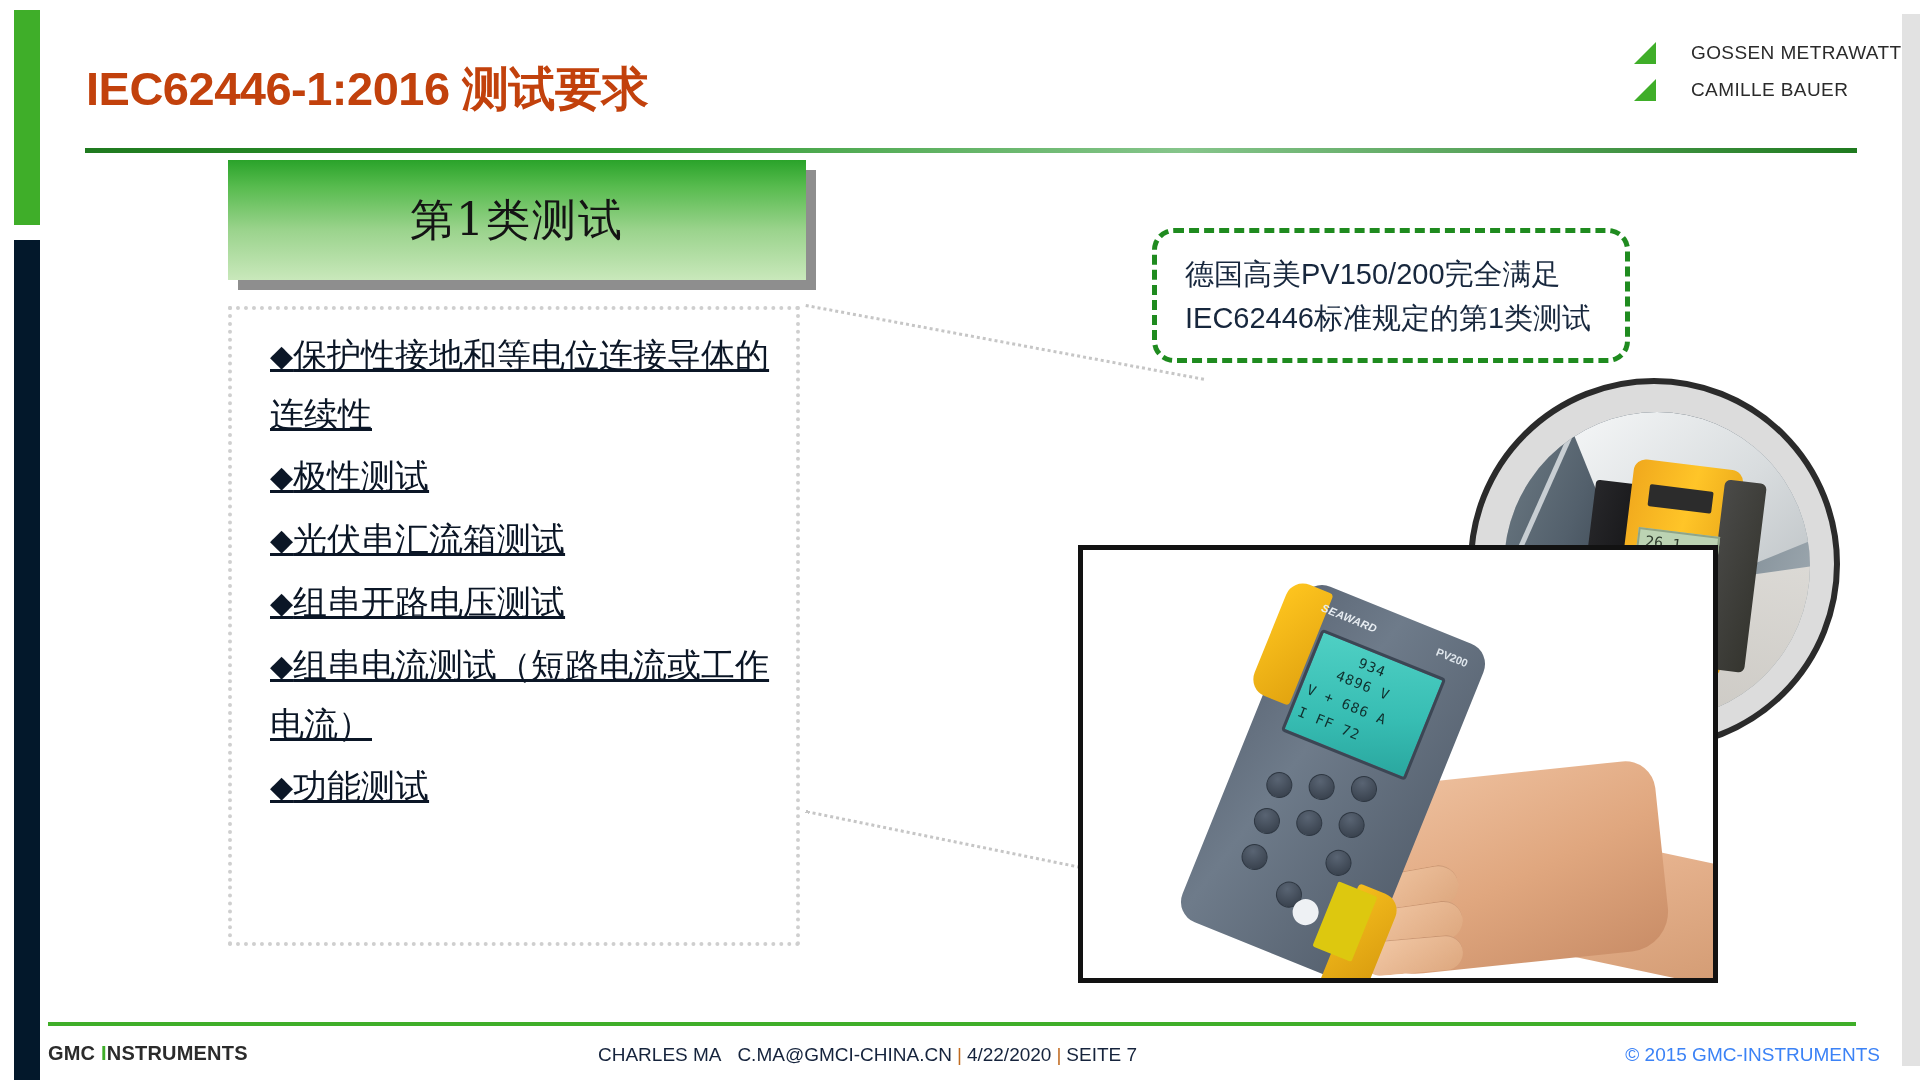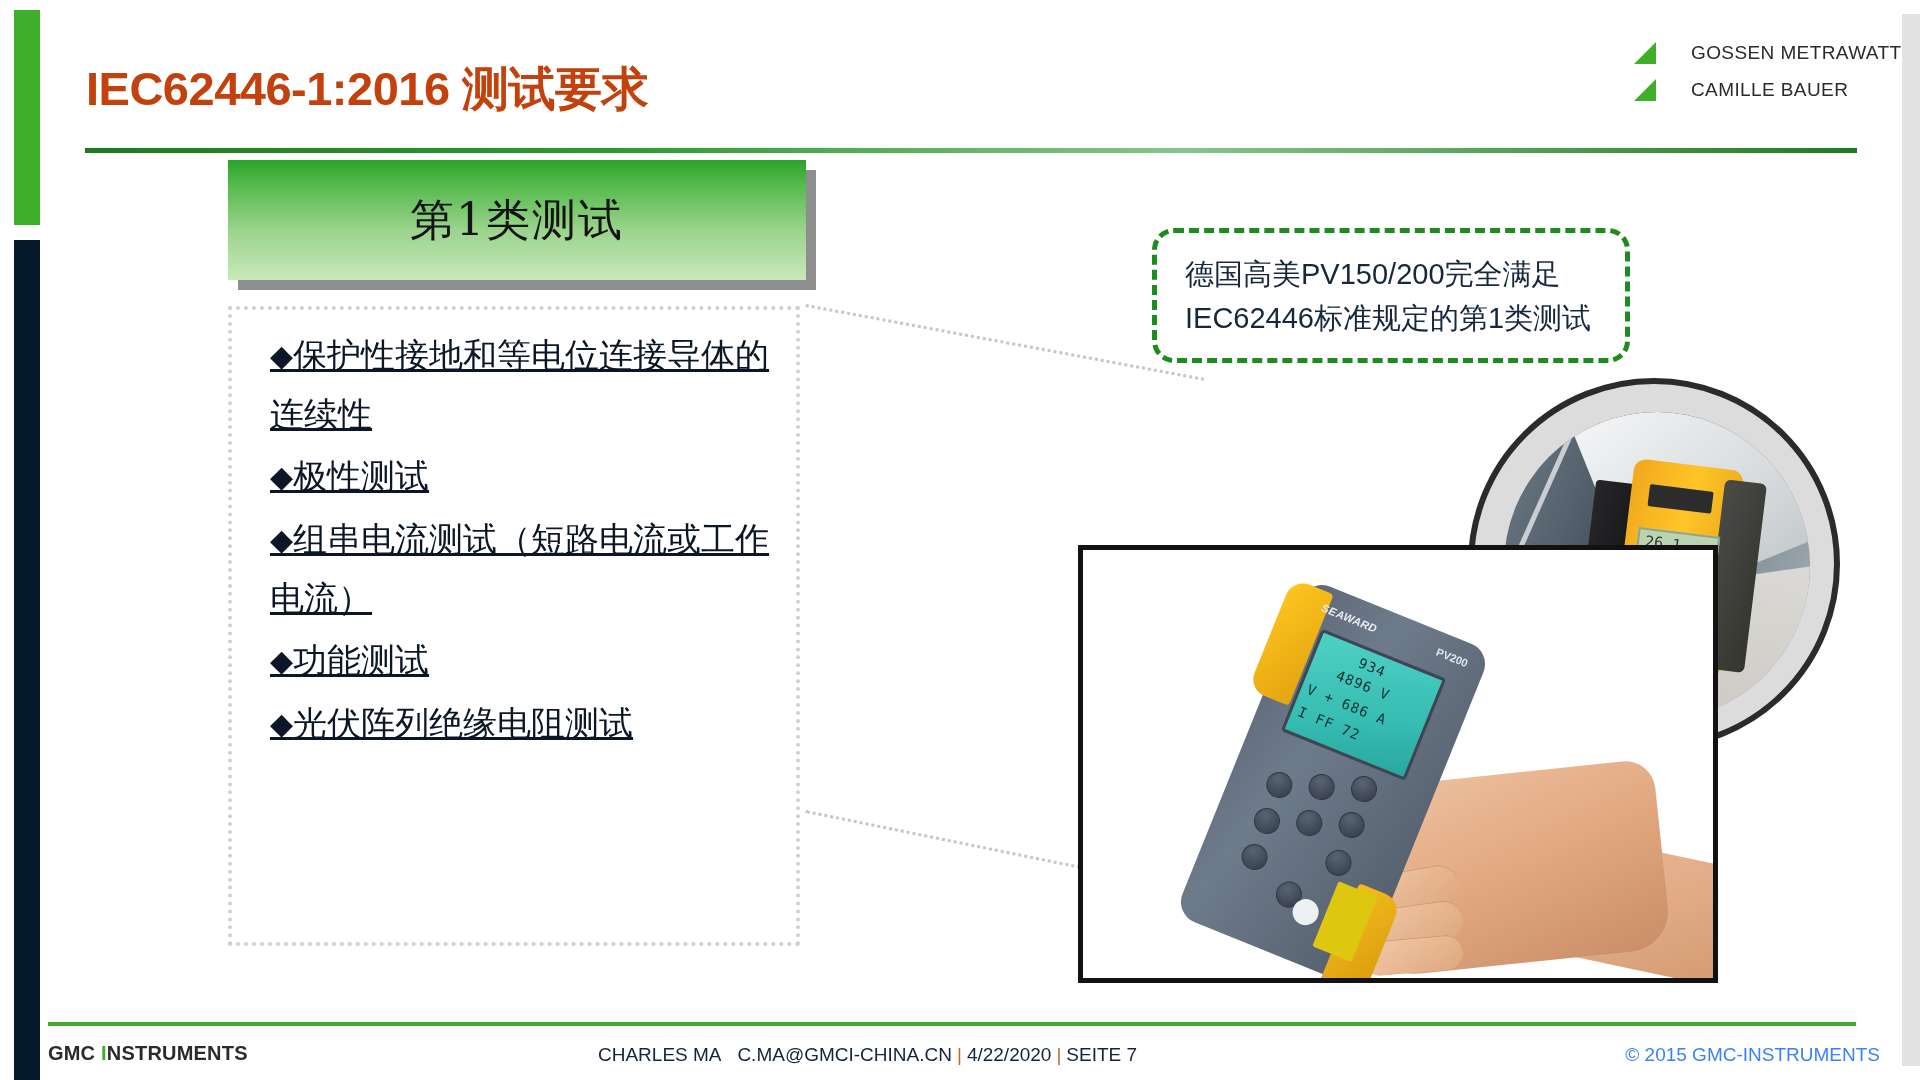"◆光伏串汇流箱测试" div.bullet-item { html: none -> <div> <span>◆</span><span>光伏串汇流箱测试</span> </div> }
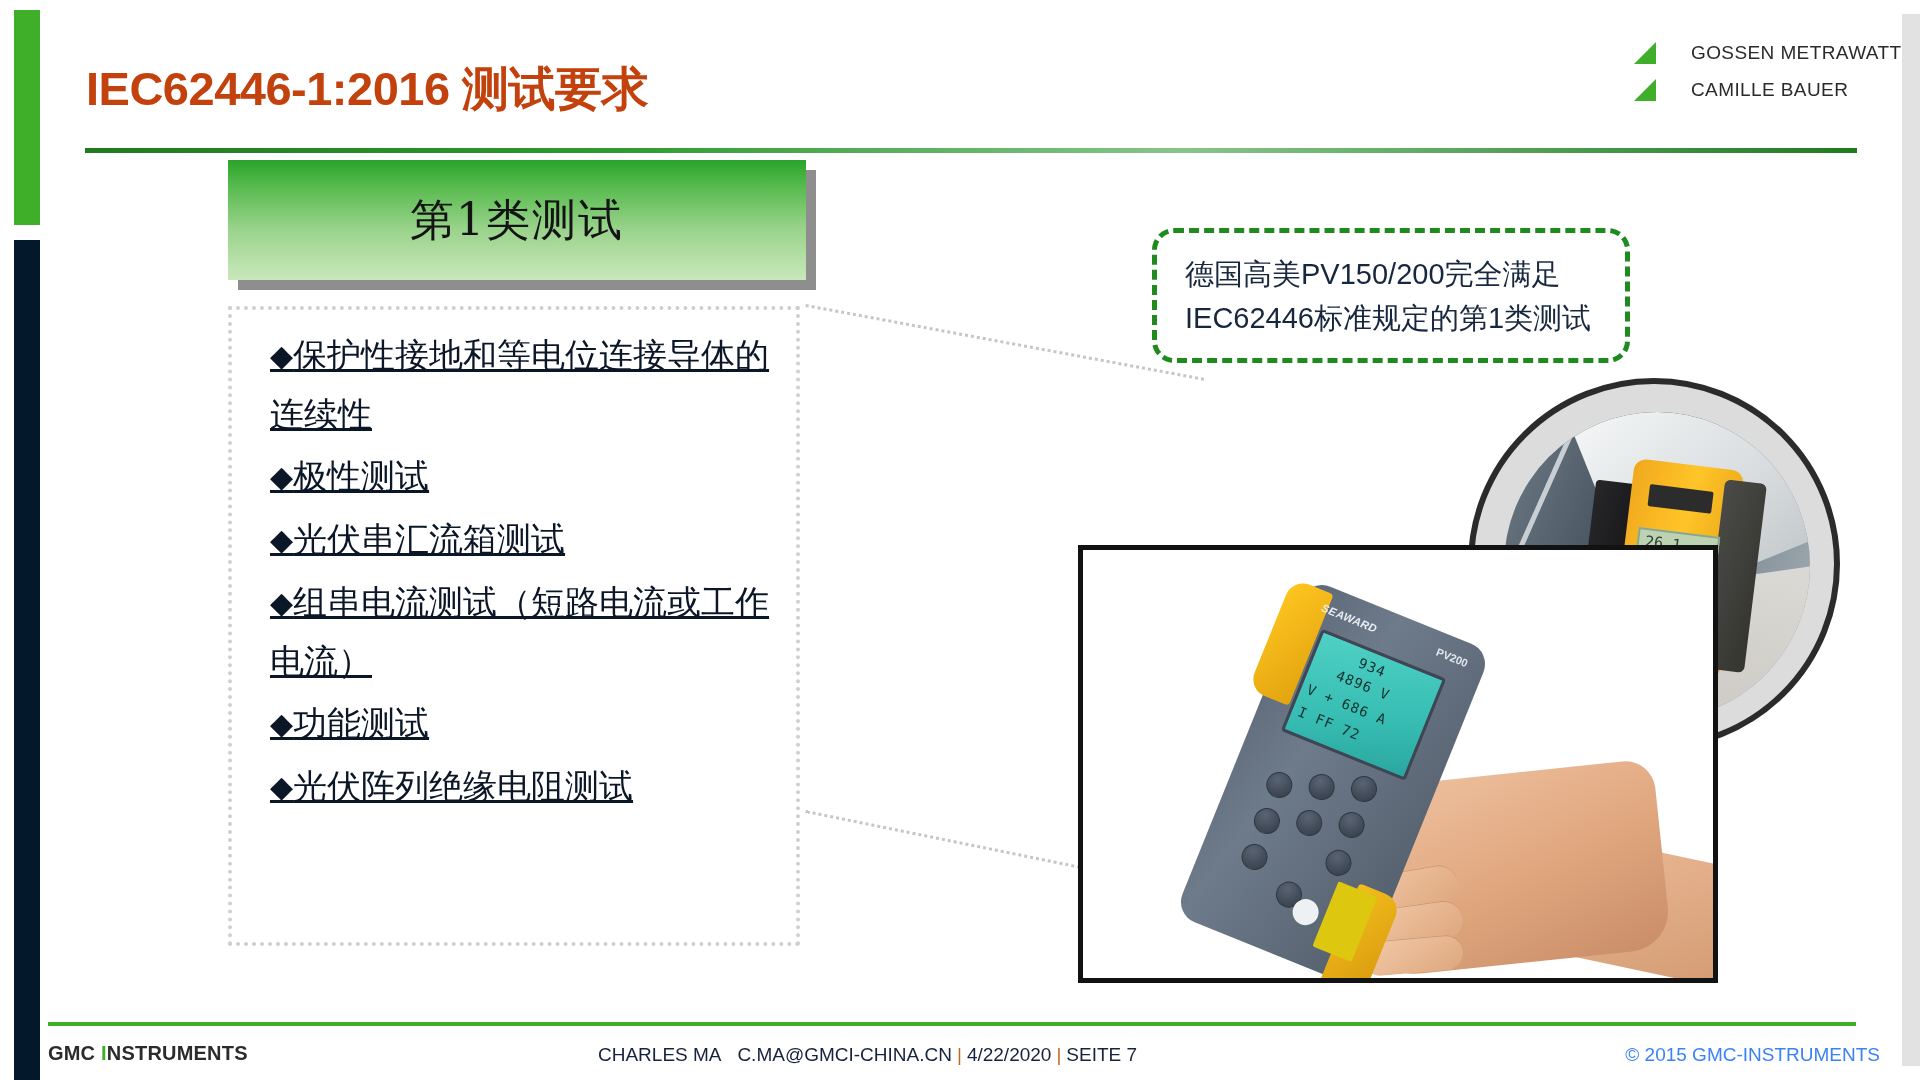"◆组串开路电压测试" div.bullet-item { html: none -> <div> <span>◆</span><span>组串开路电压测试</span> </div> }
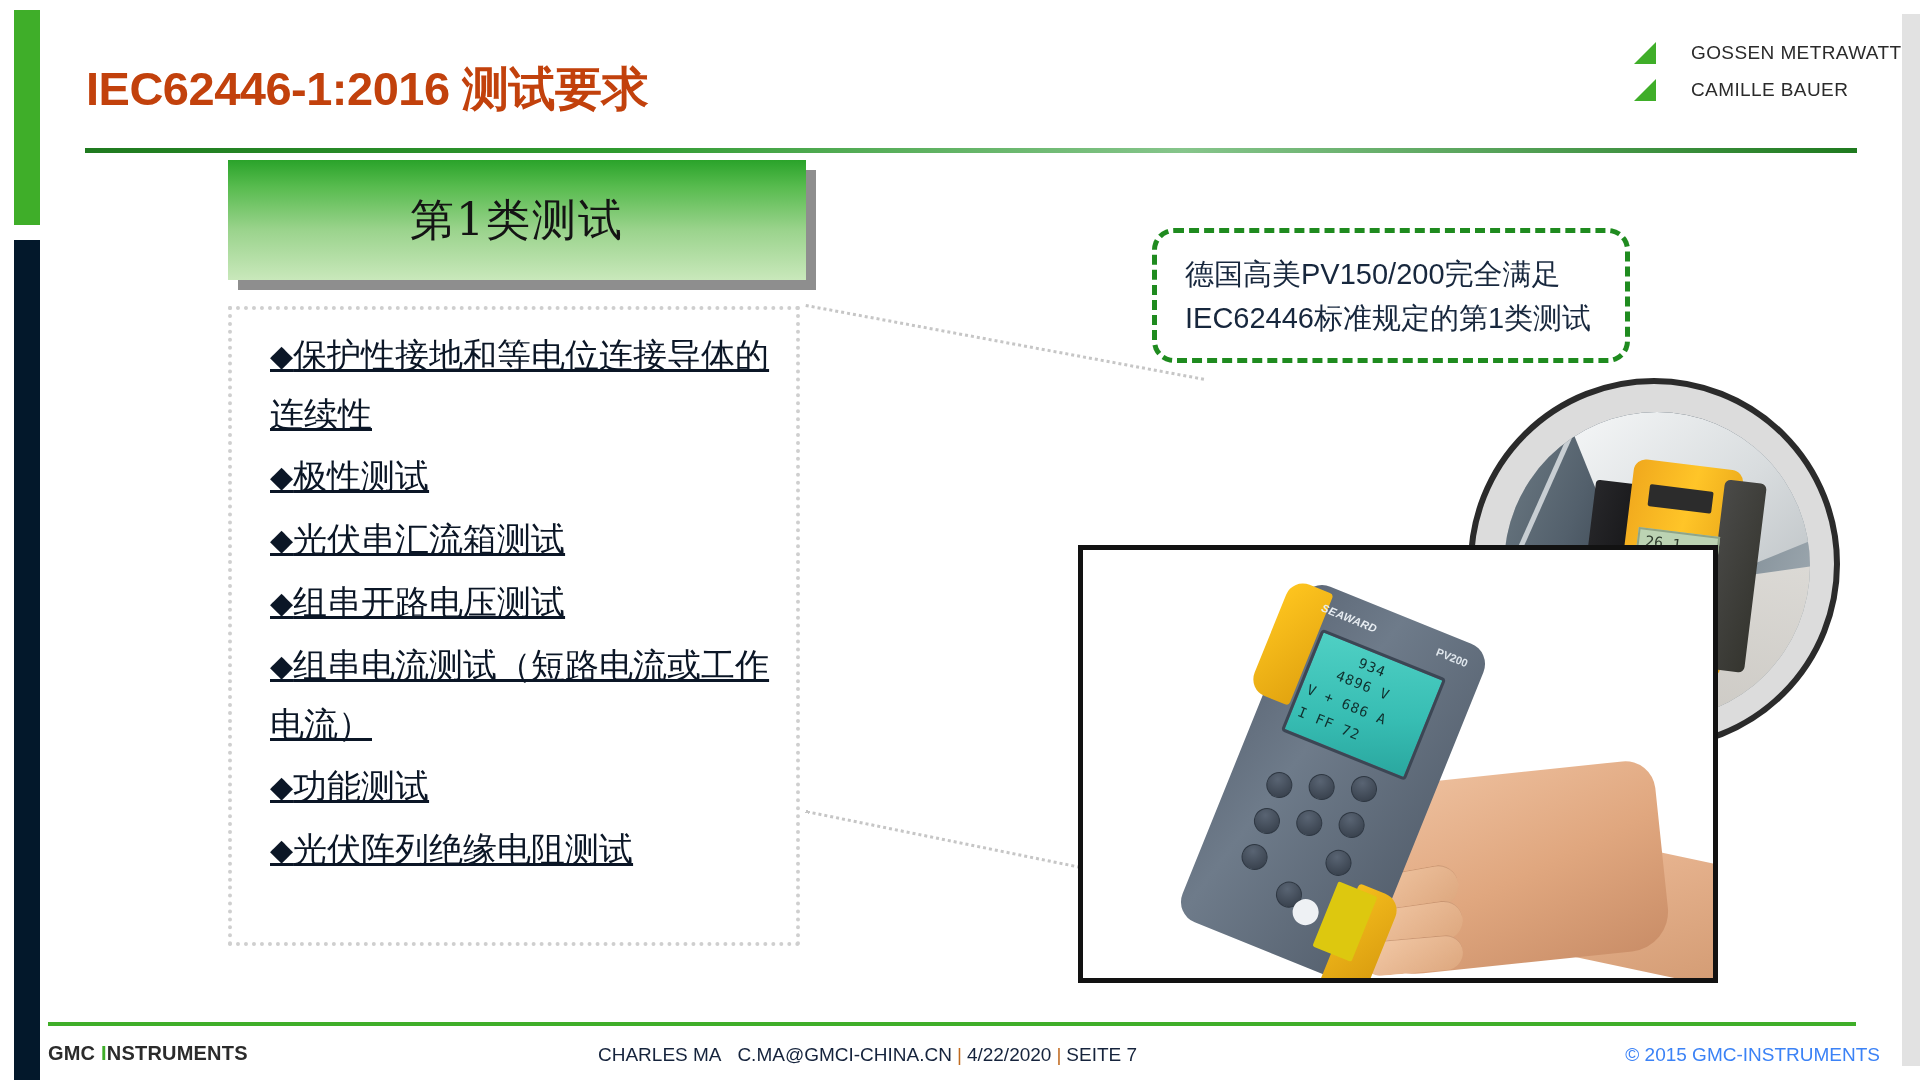"◆光伏阵列绝缘电阻测试" div.bullet-item { html: <div> <span>◆</span><span>光伏阵列绝缘电阻测试</span> </div> -> none }
